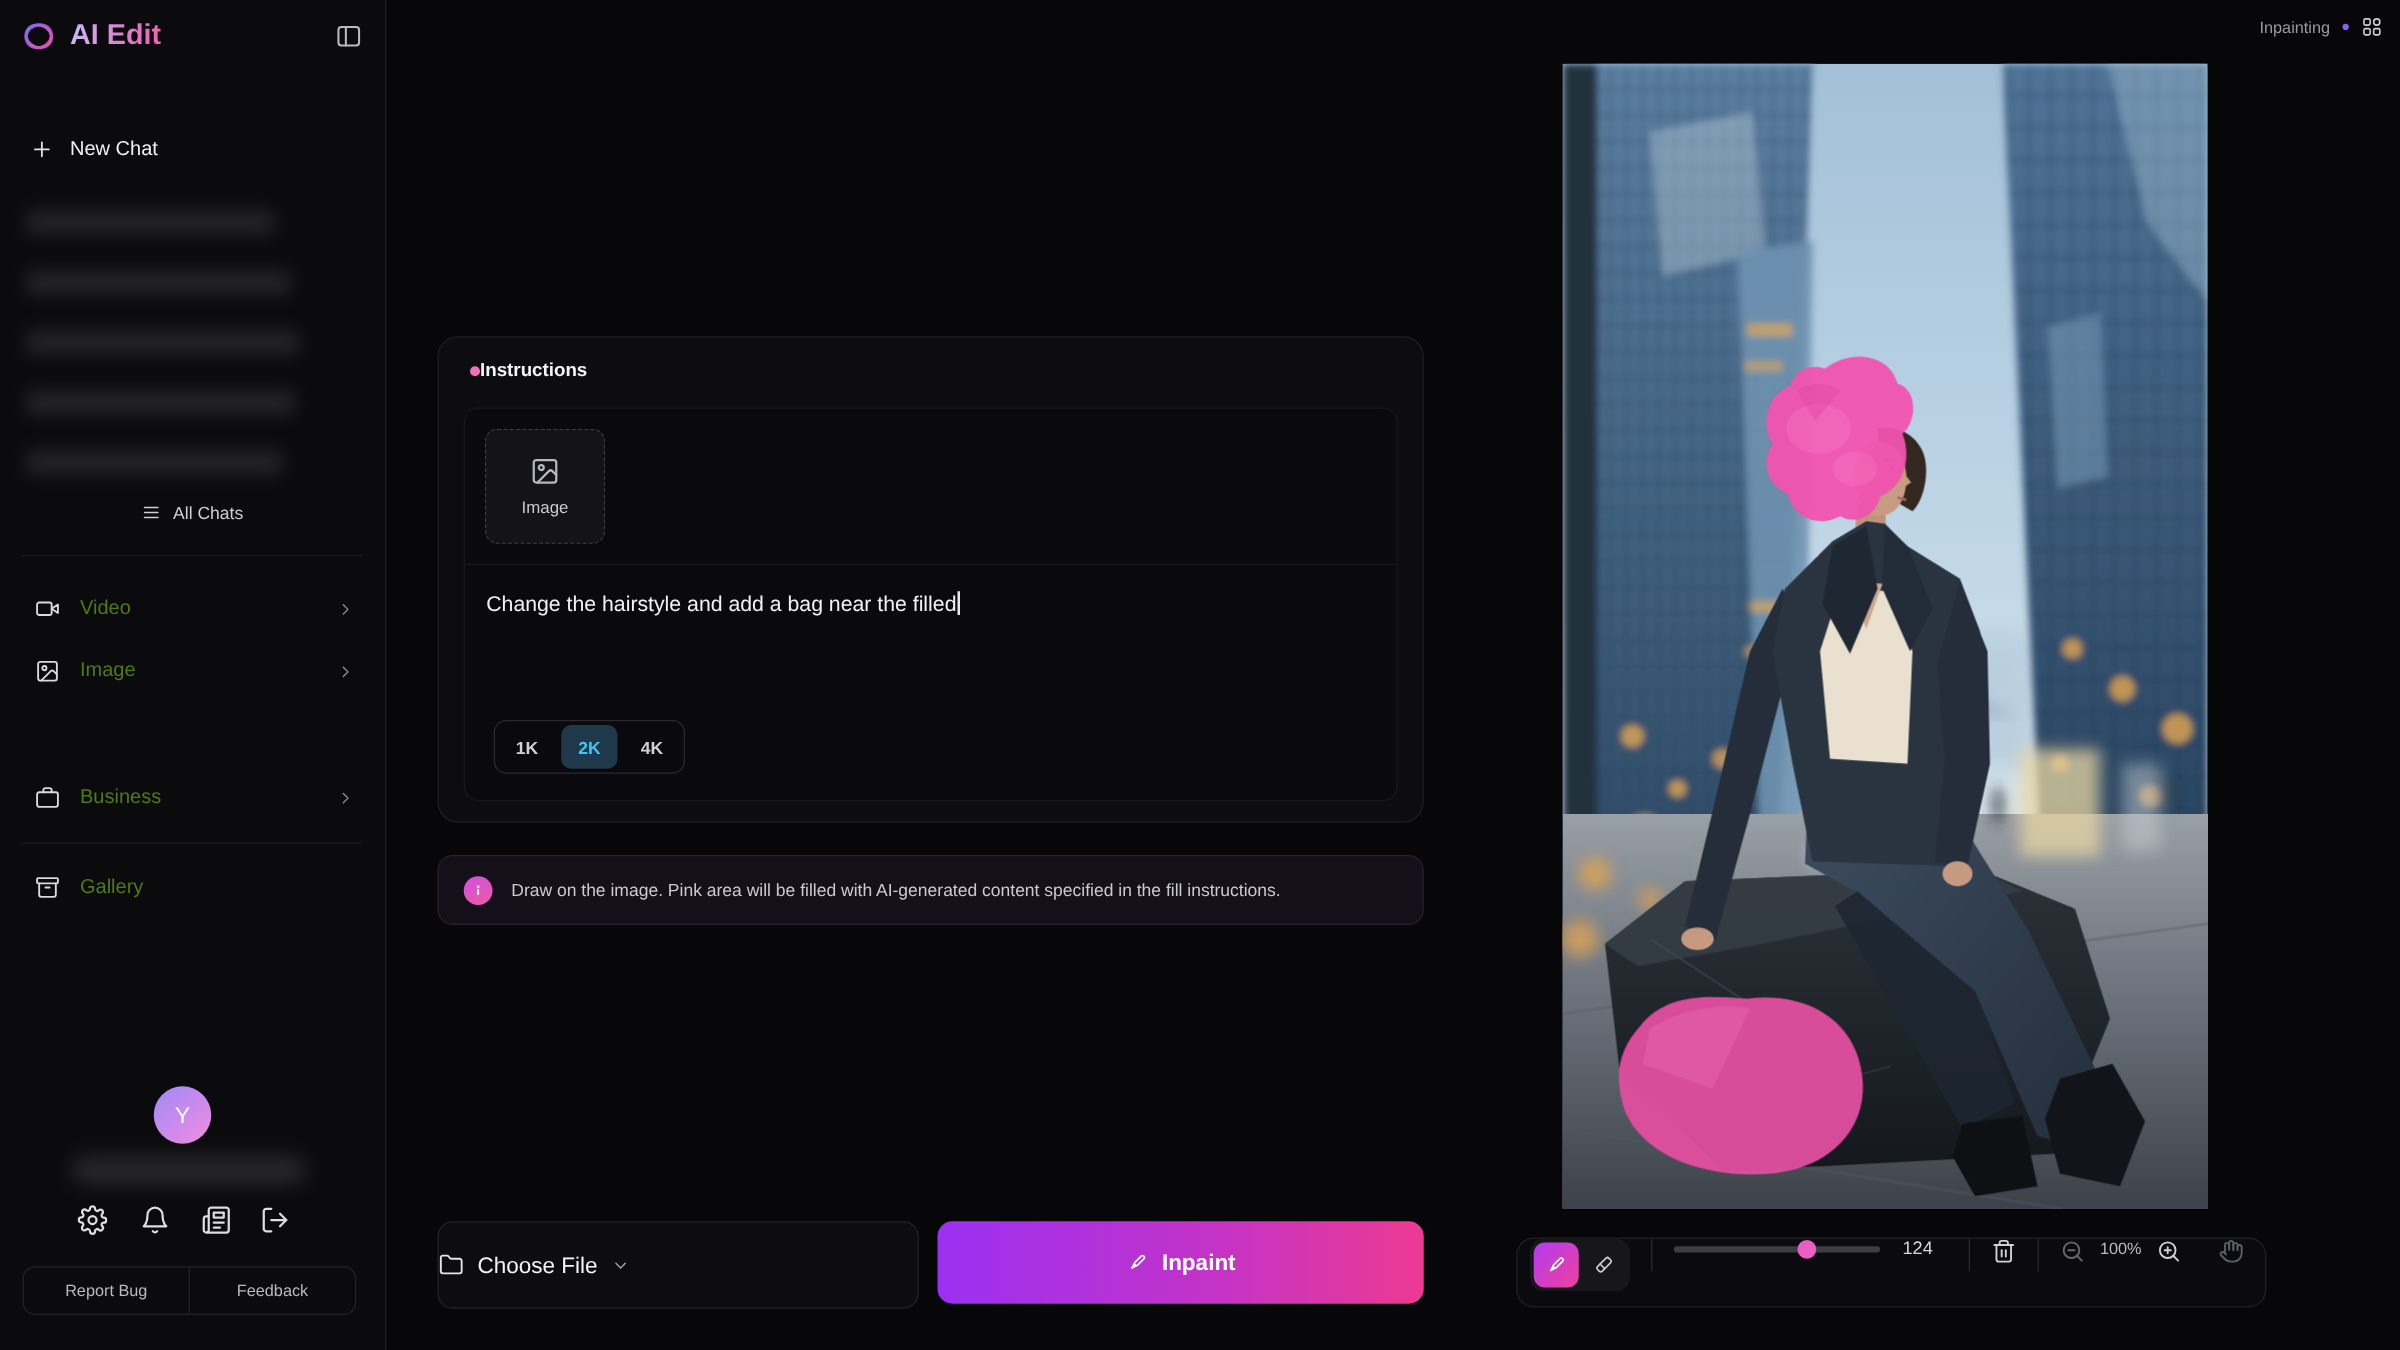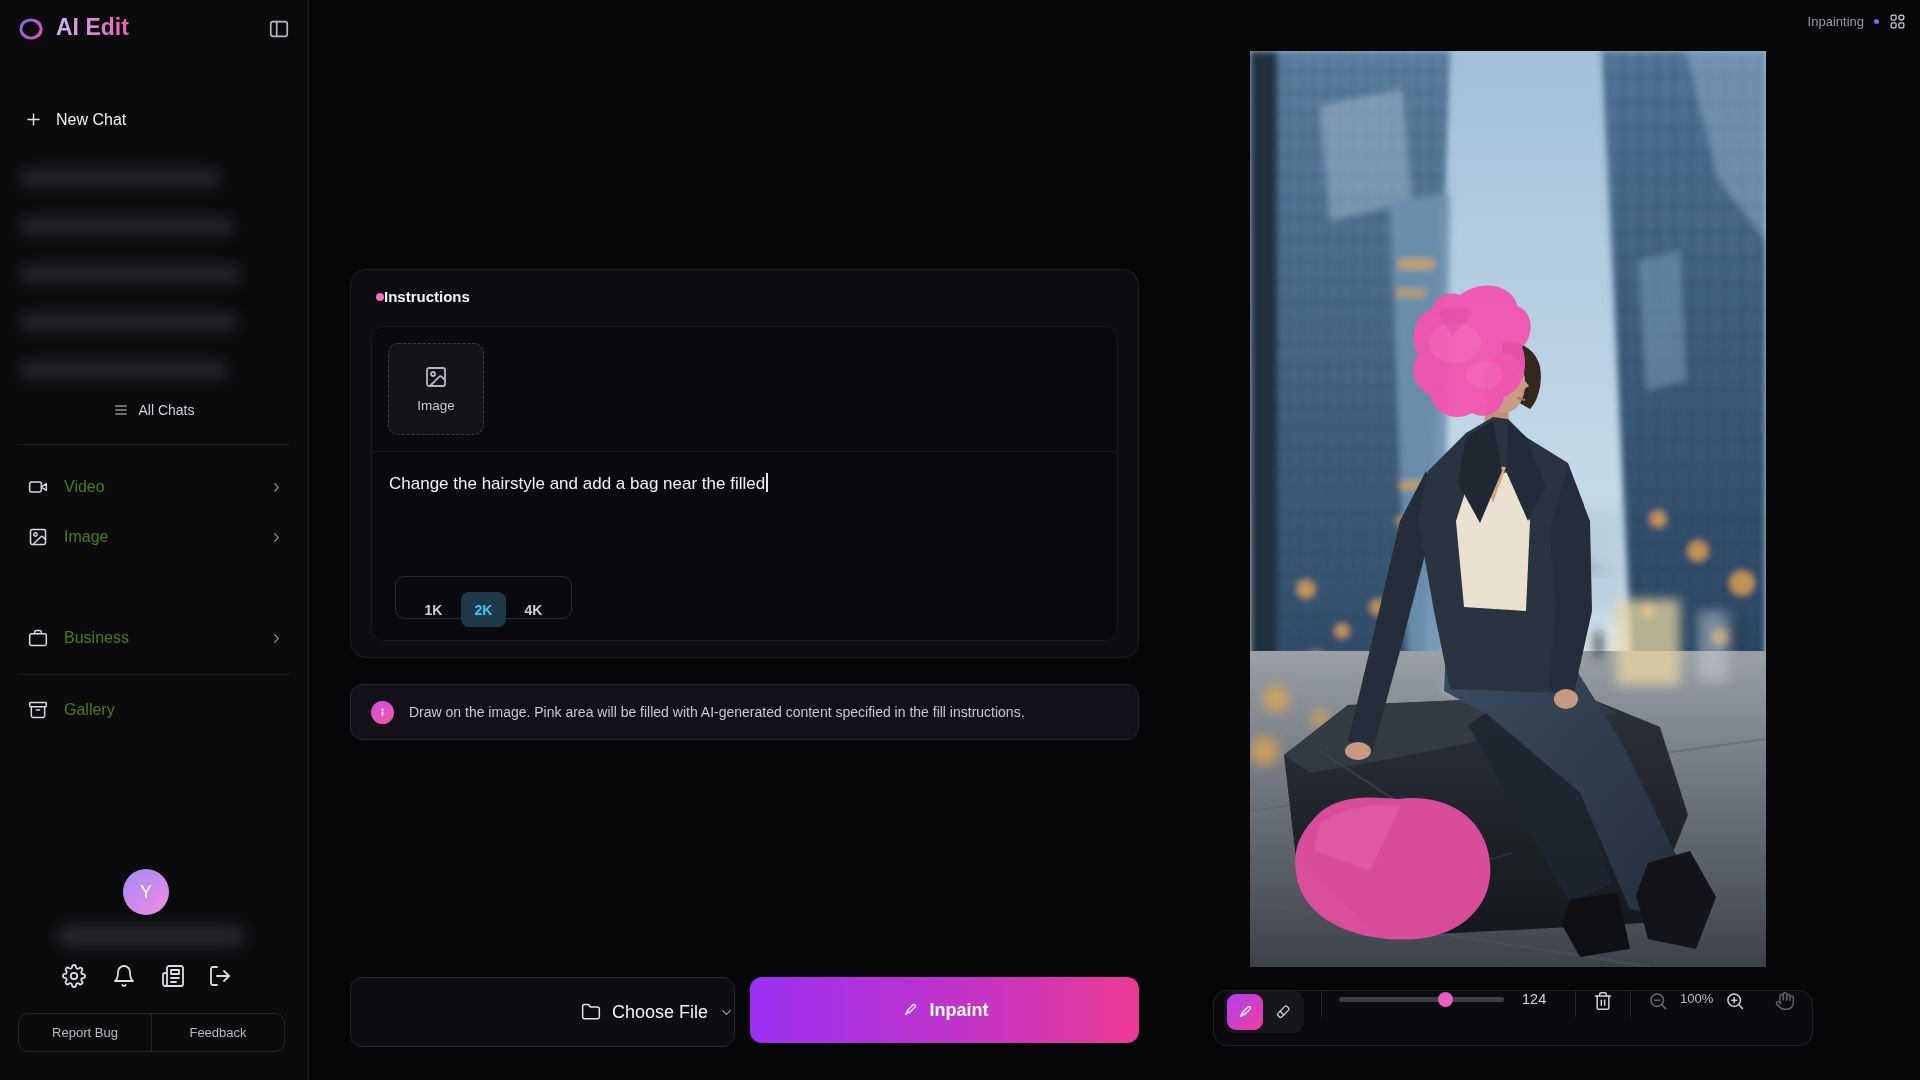"1K" .res-group { padding: 15px -> 3px }
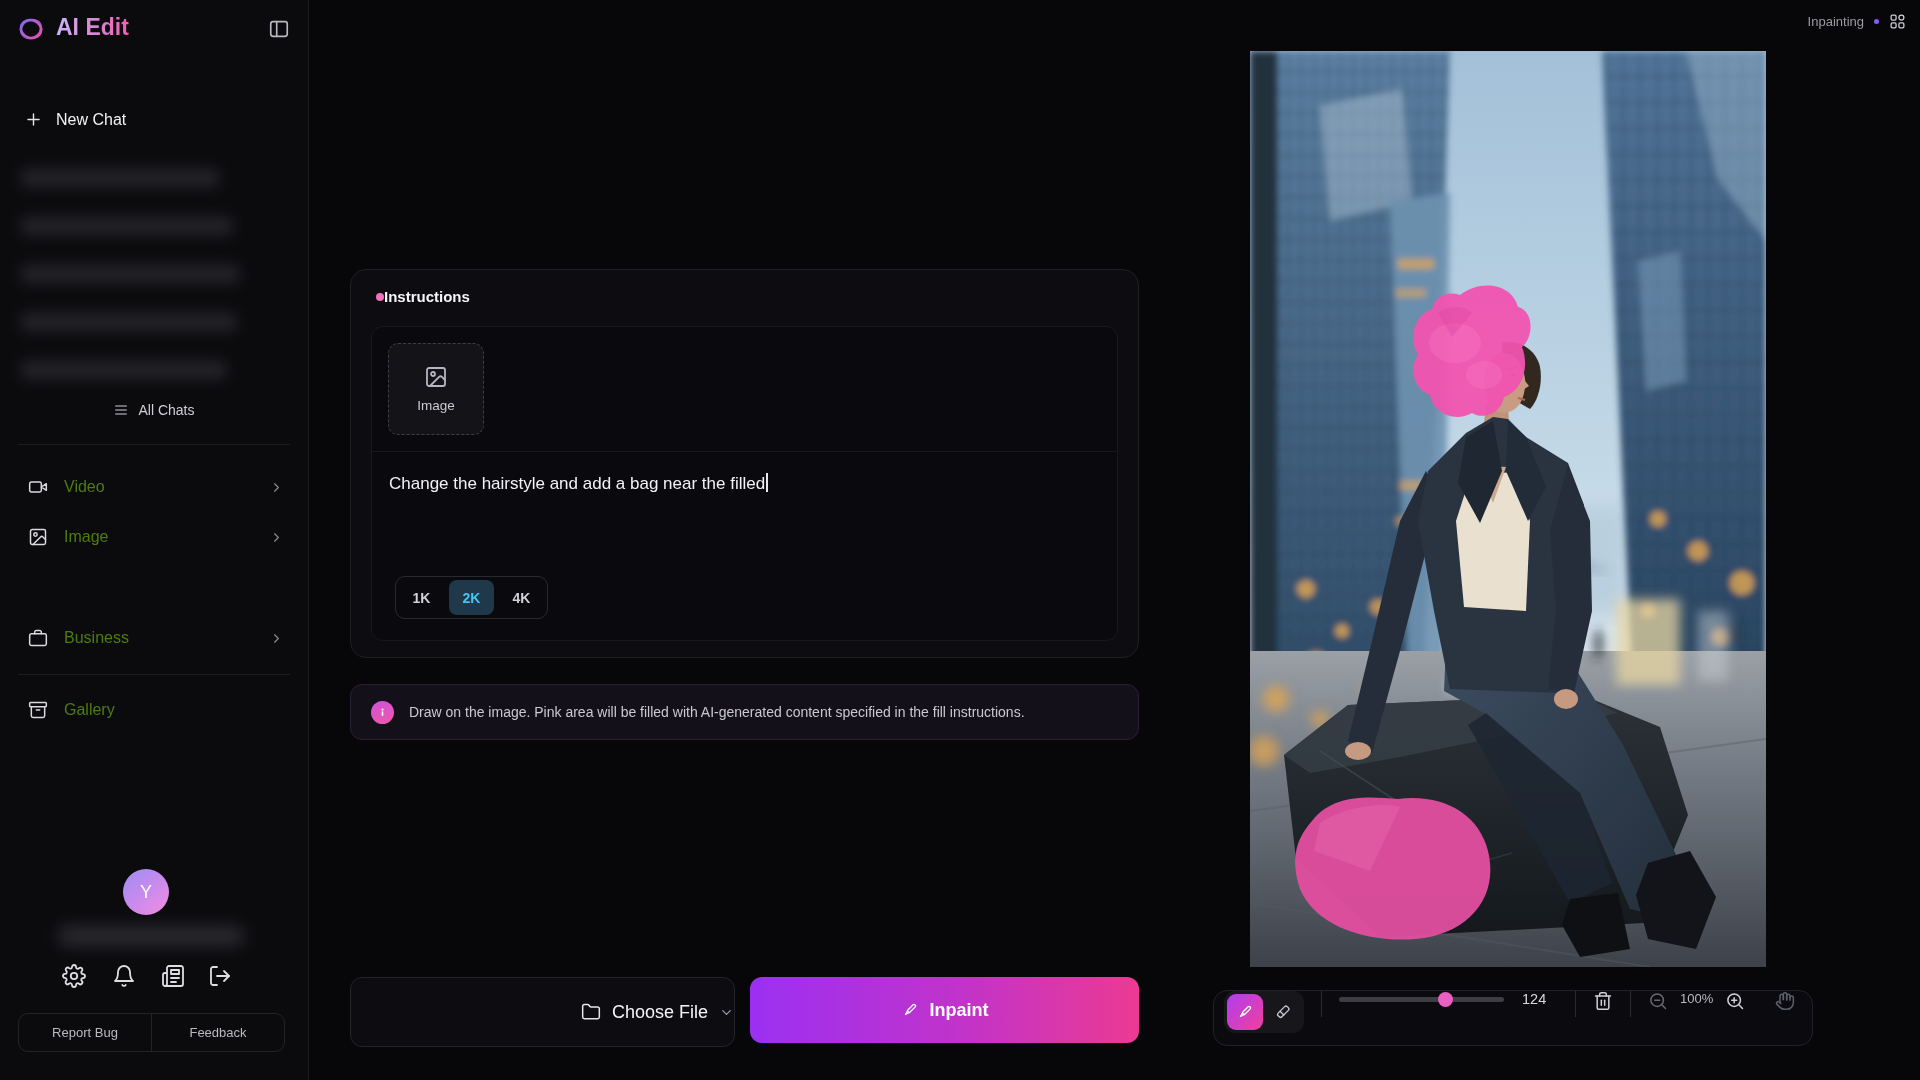"Choose File" .btn-choose { justify-content: flex-end -> flex-start }
